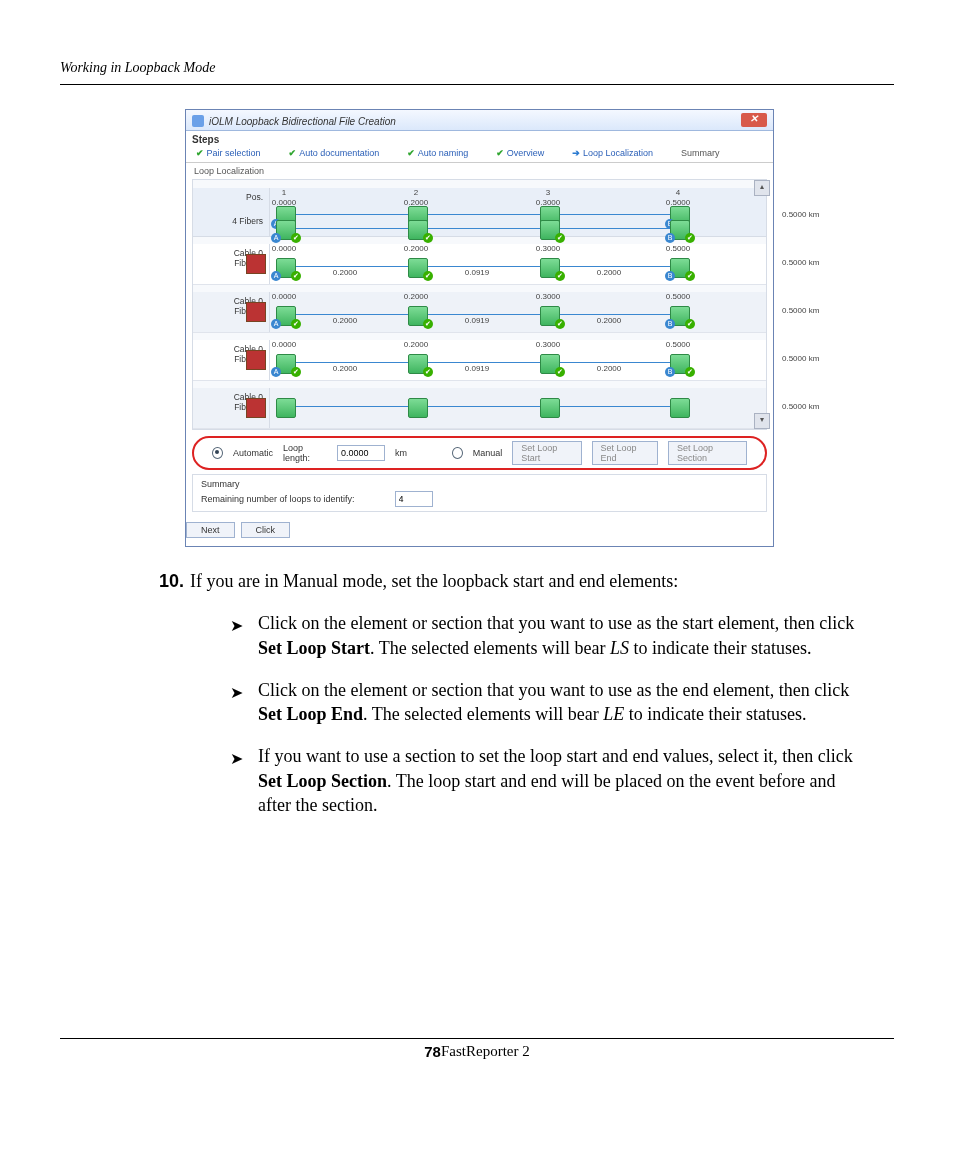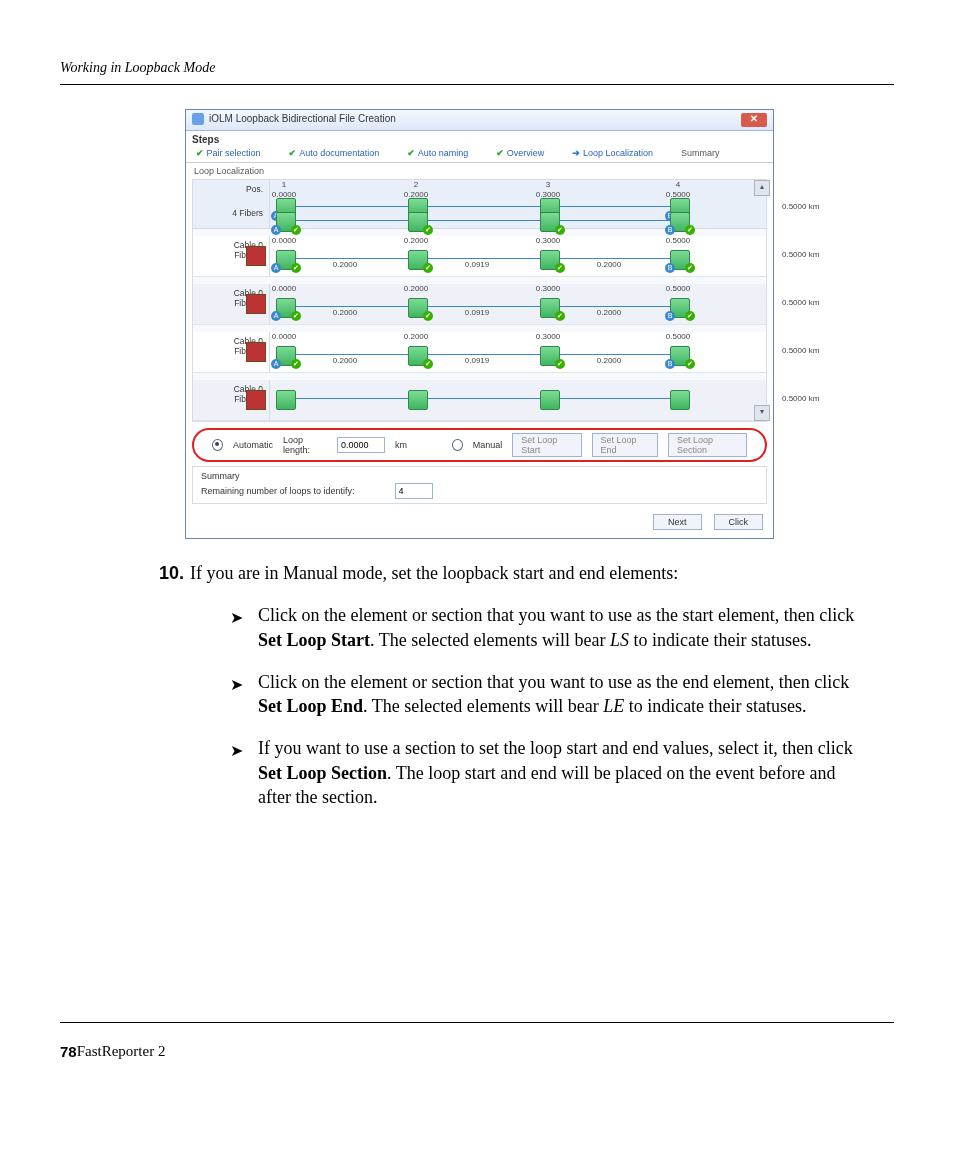"iOLM Loopback Bidirectional File" .titlebar { align-items: flex-start -> flex-end; font-style: none -> italic }
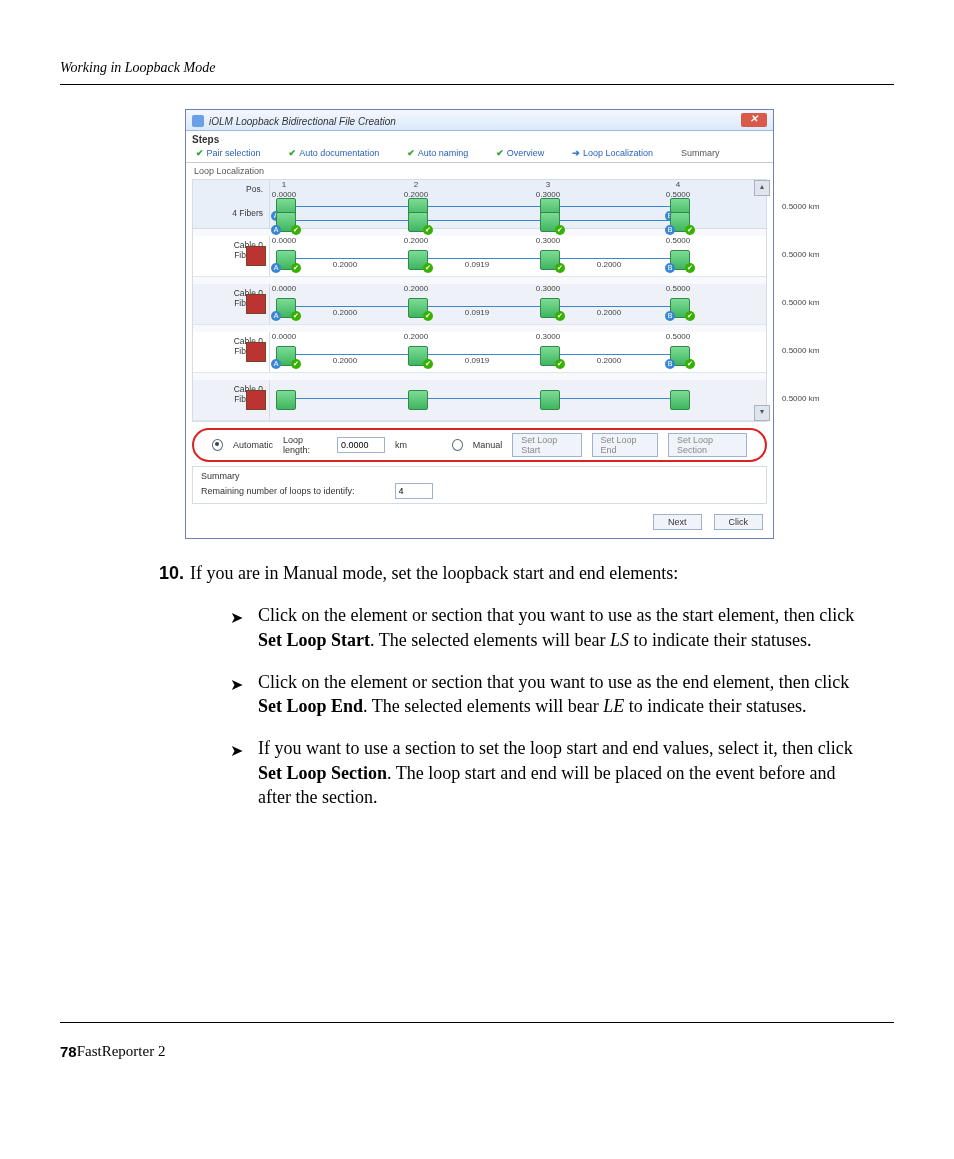"Pos." .header-row { margin-top: none -> 8px }
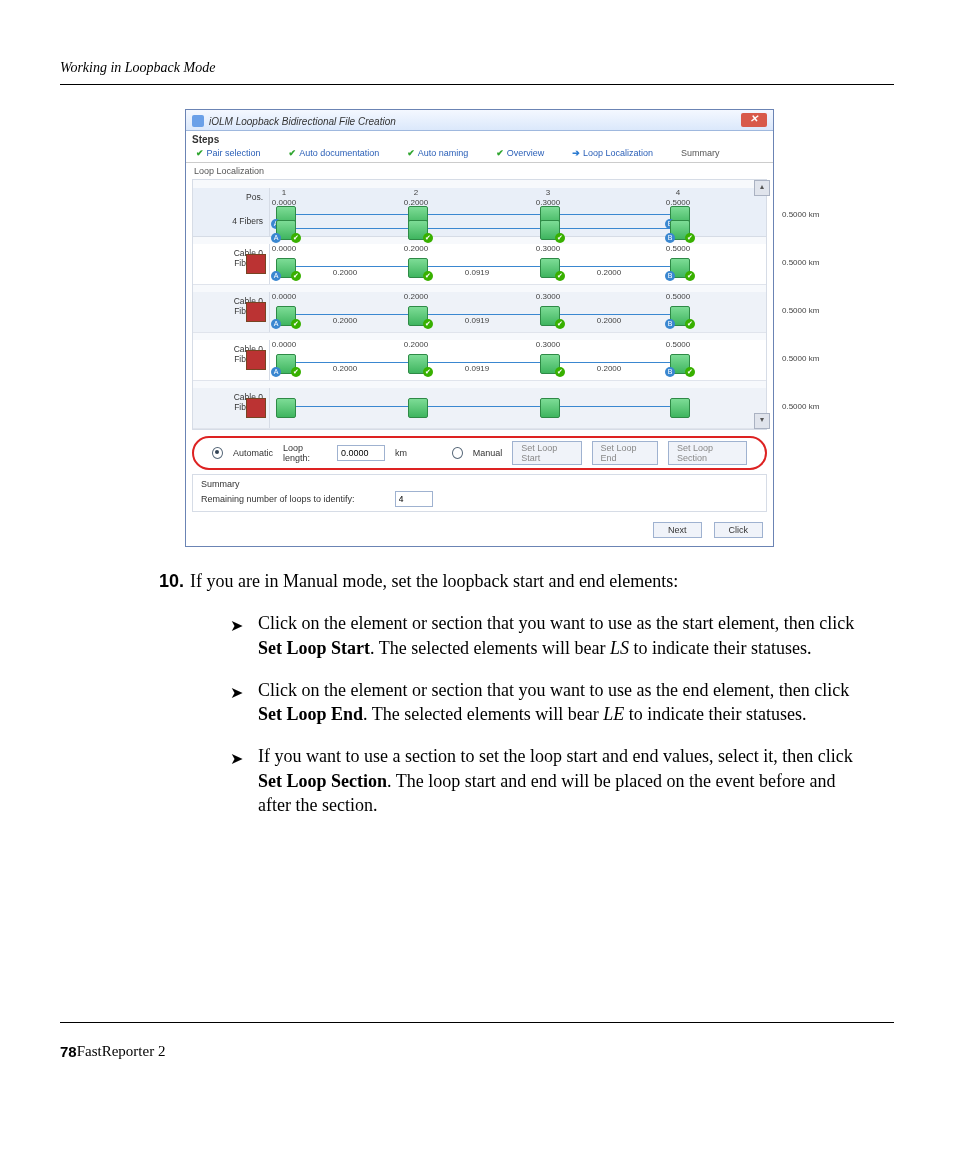"Next" .dlg-footer { gap: 12px -> 6px; justify-content: flex-end -> none }
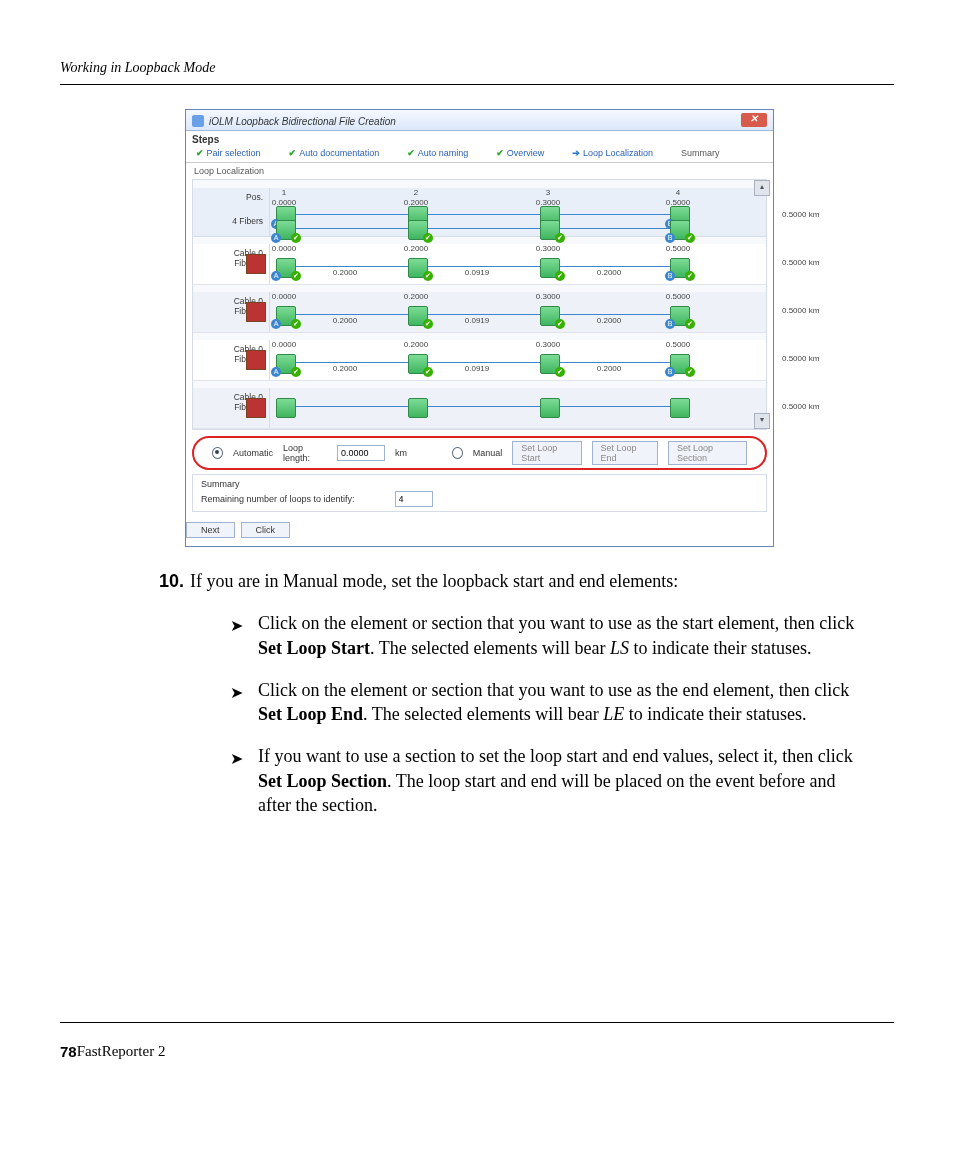"78" .footer { justify-content: flex-start -> center; padding-top: 20px -> 4px }
